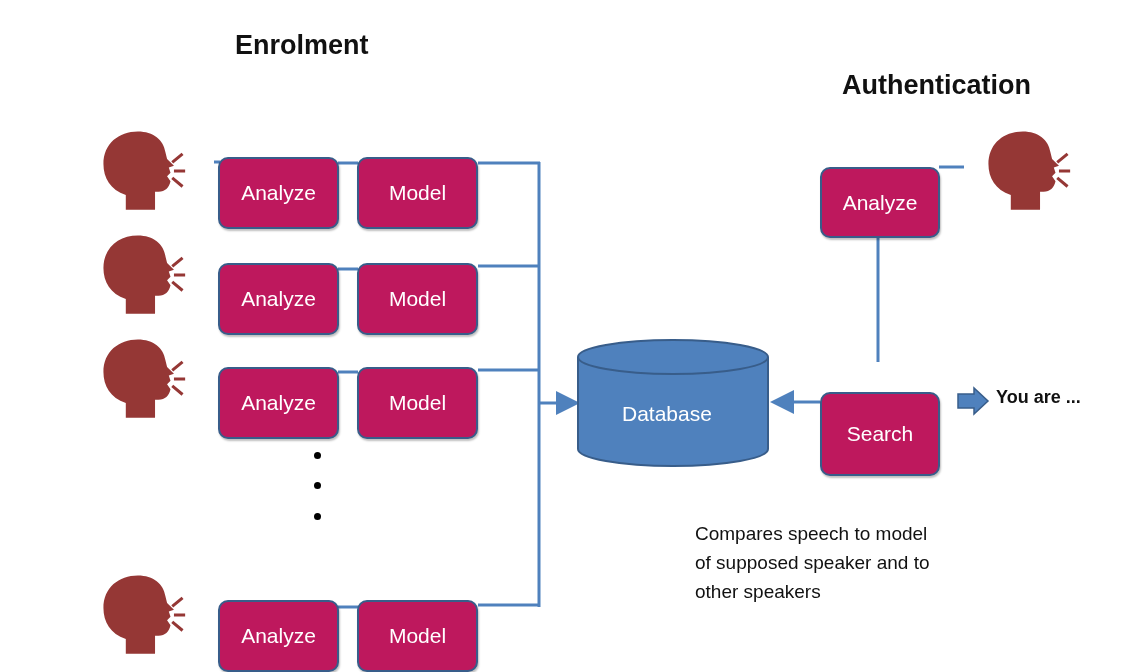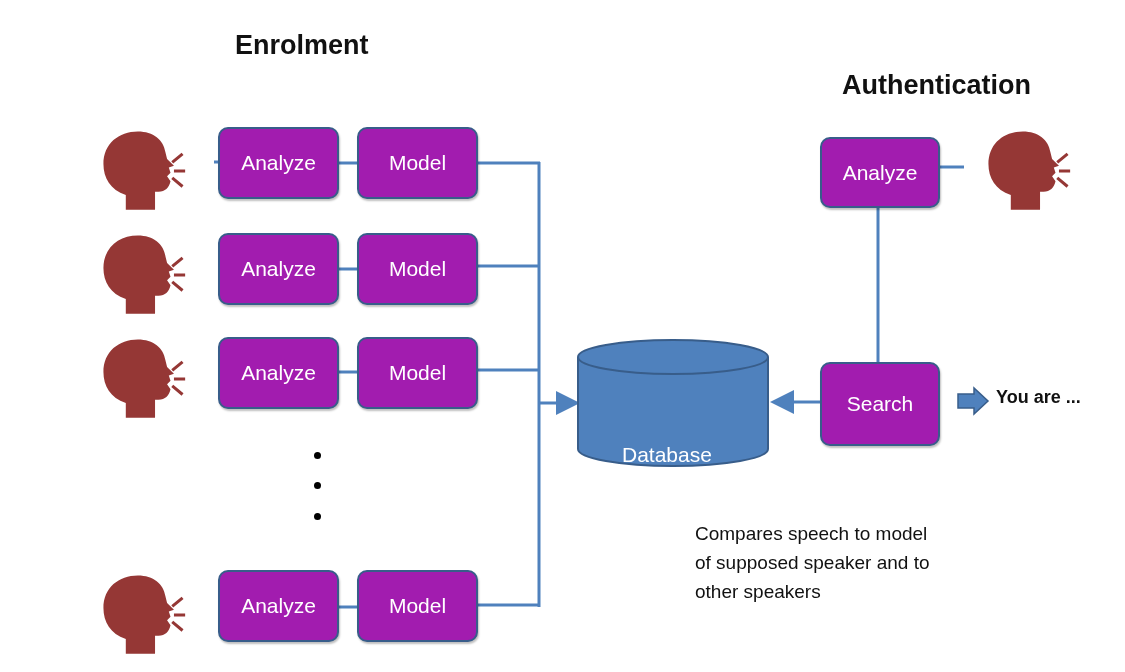"Analyze" .box { background: #a21caf -> #be185d; margin-top: none -> 30px }
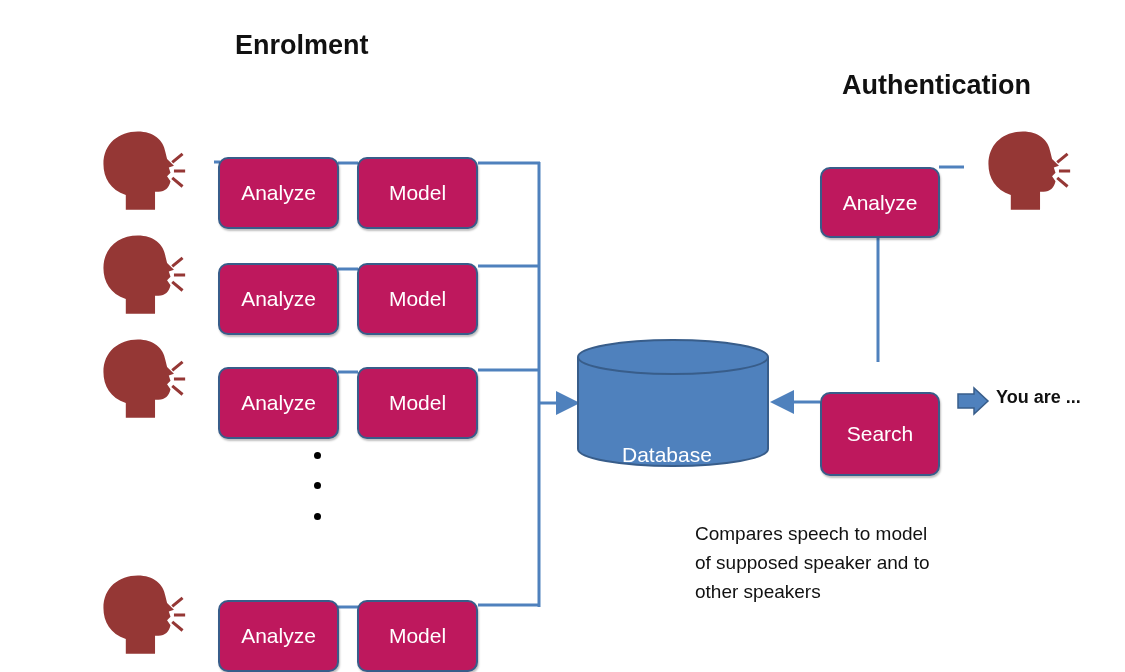"Database" .db-label { margin-top: 41px -> none }
